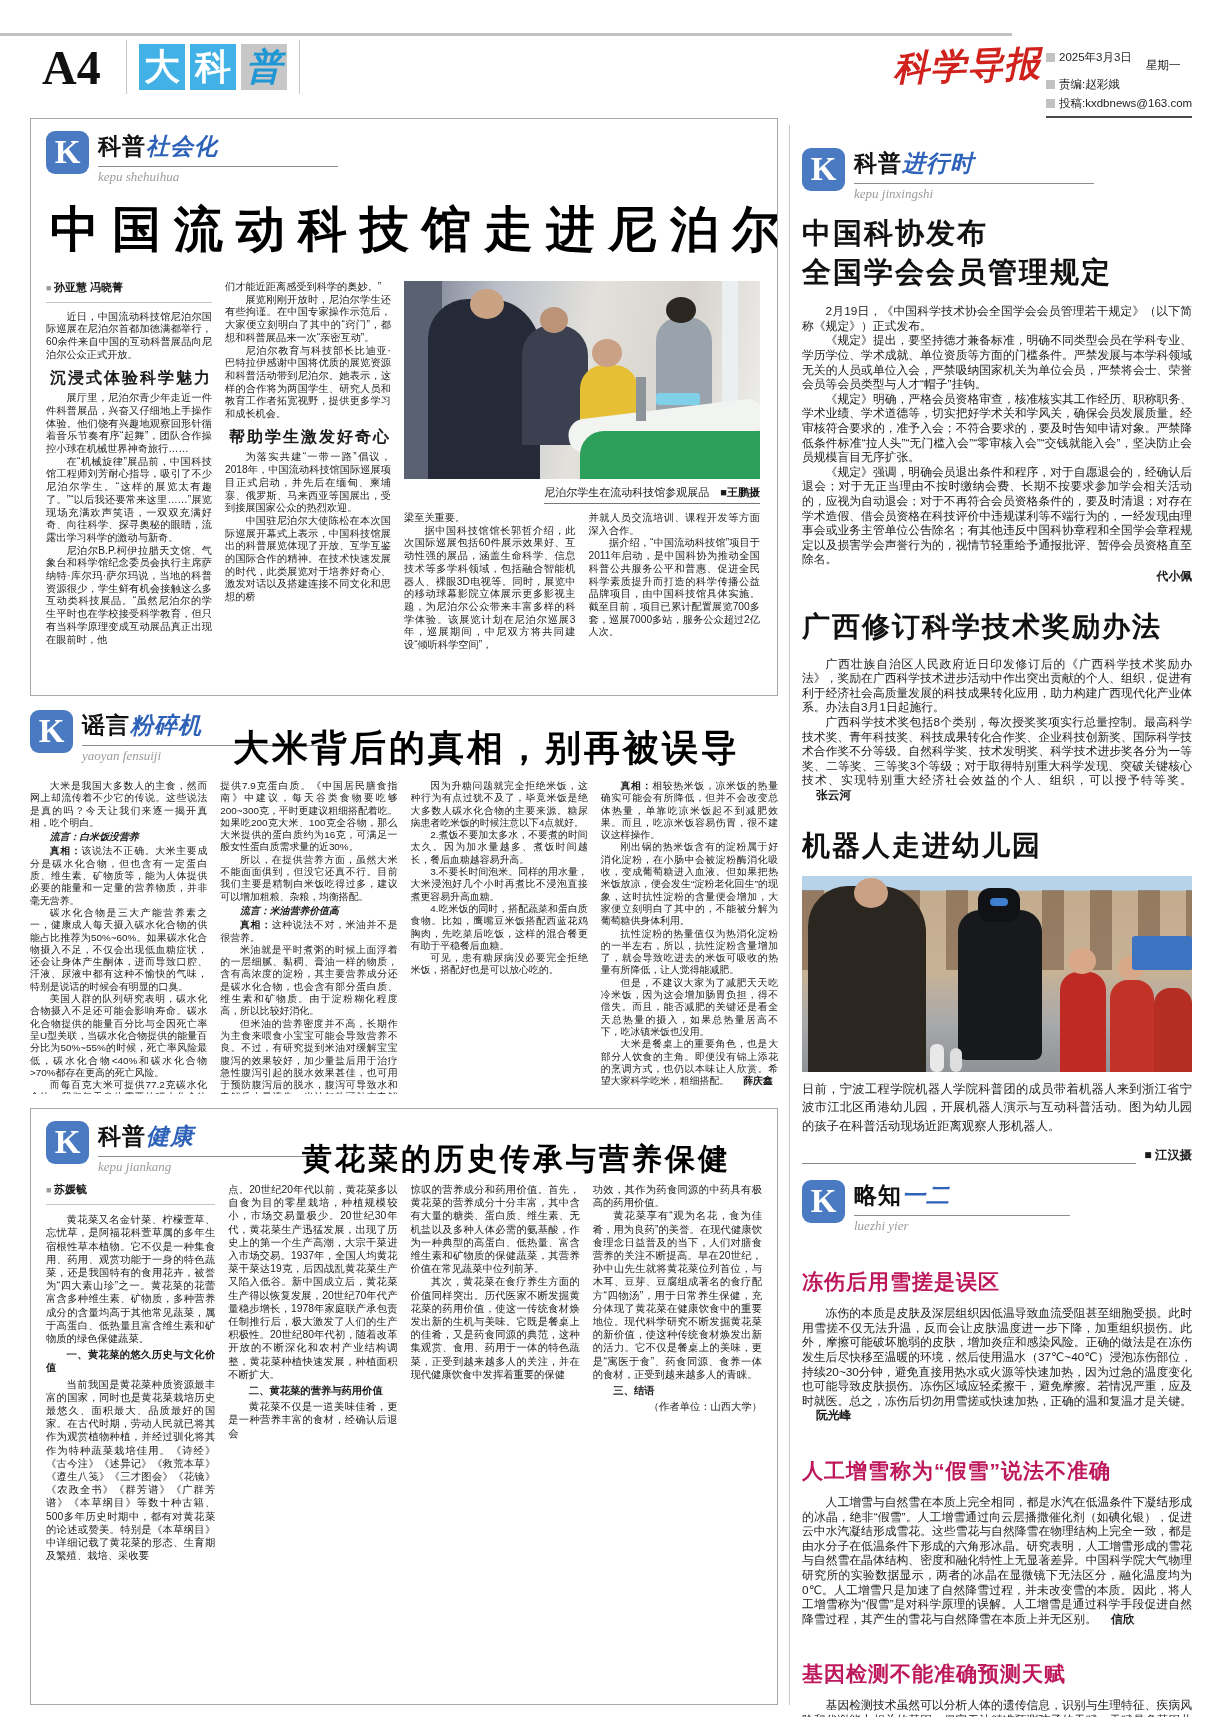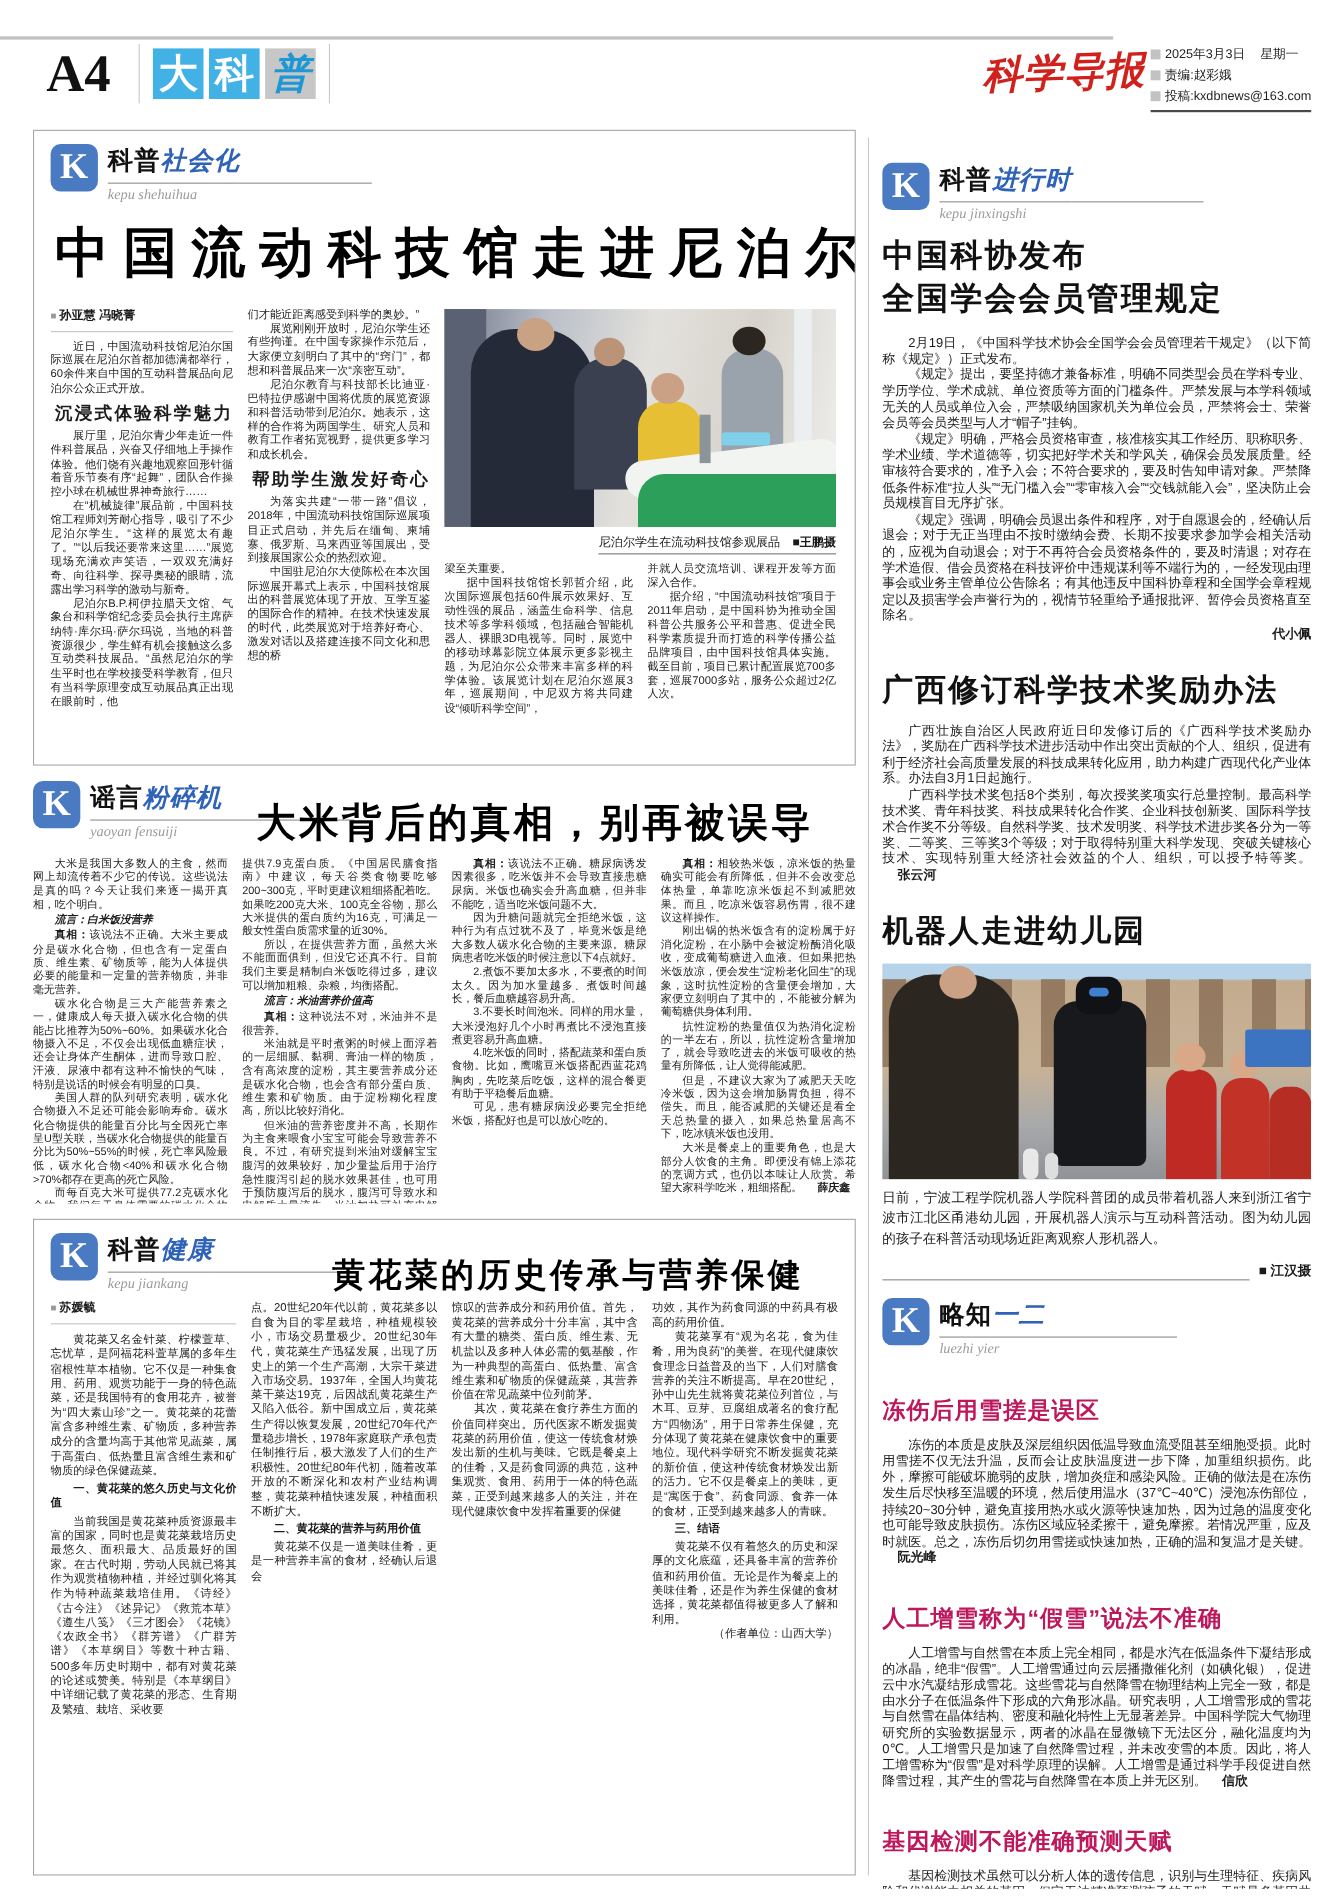"星期一" .wd { margin-top: none -> 16px }
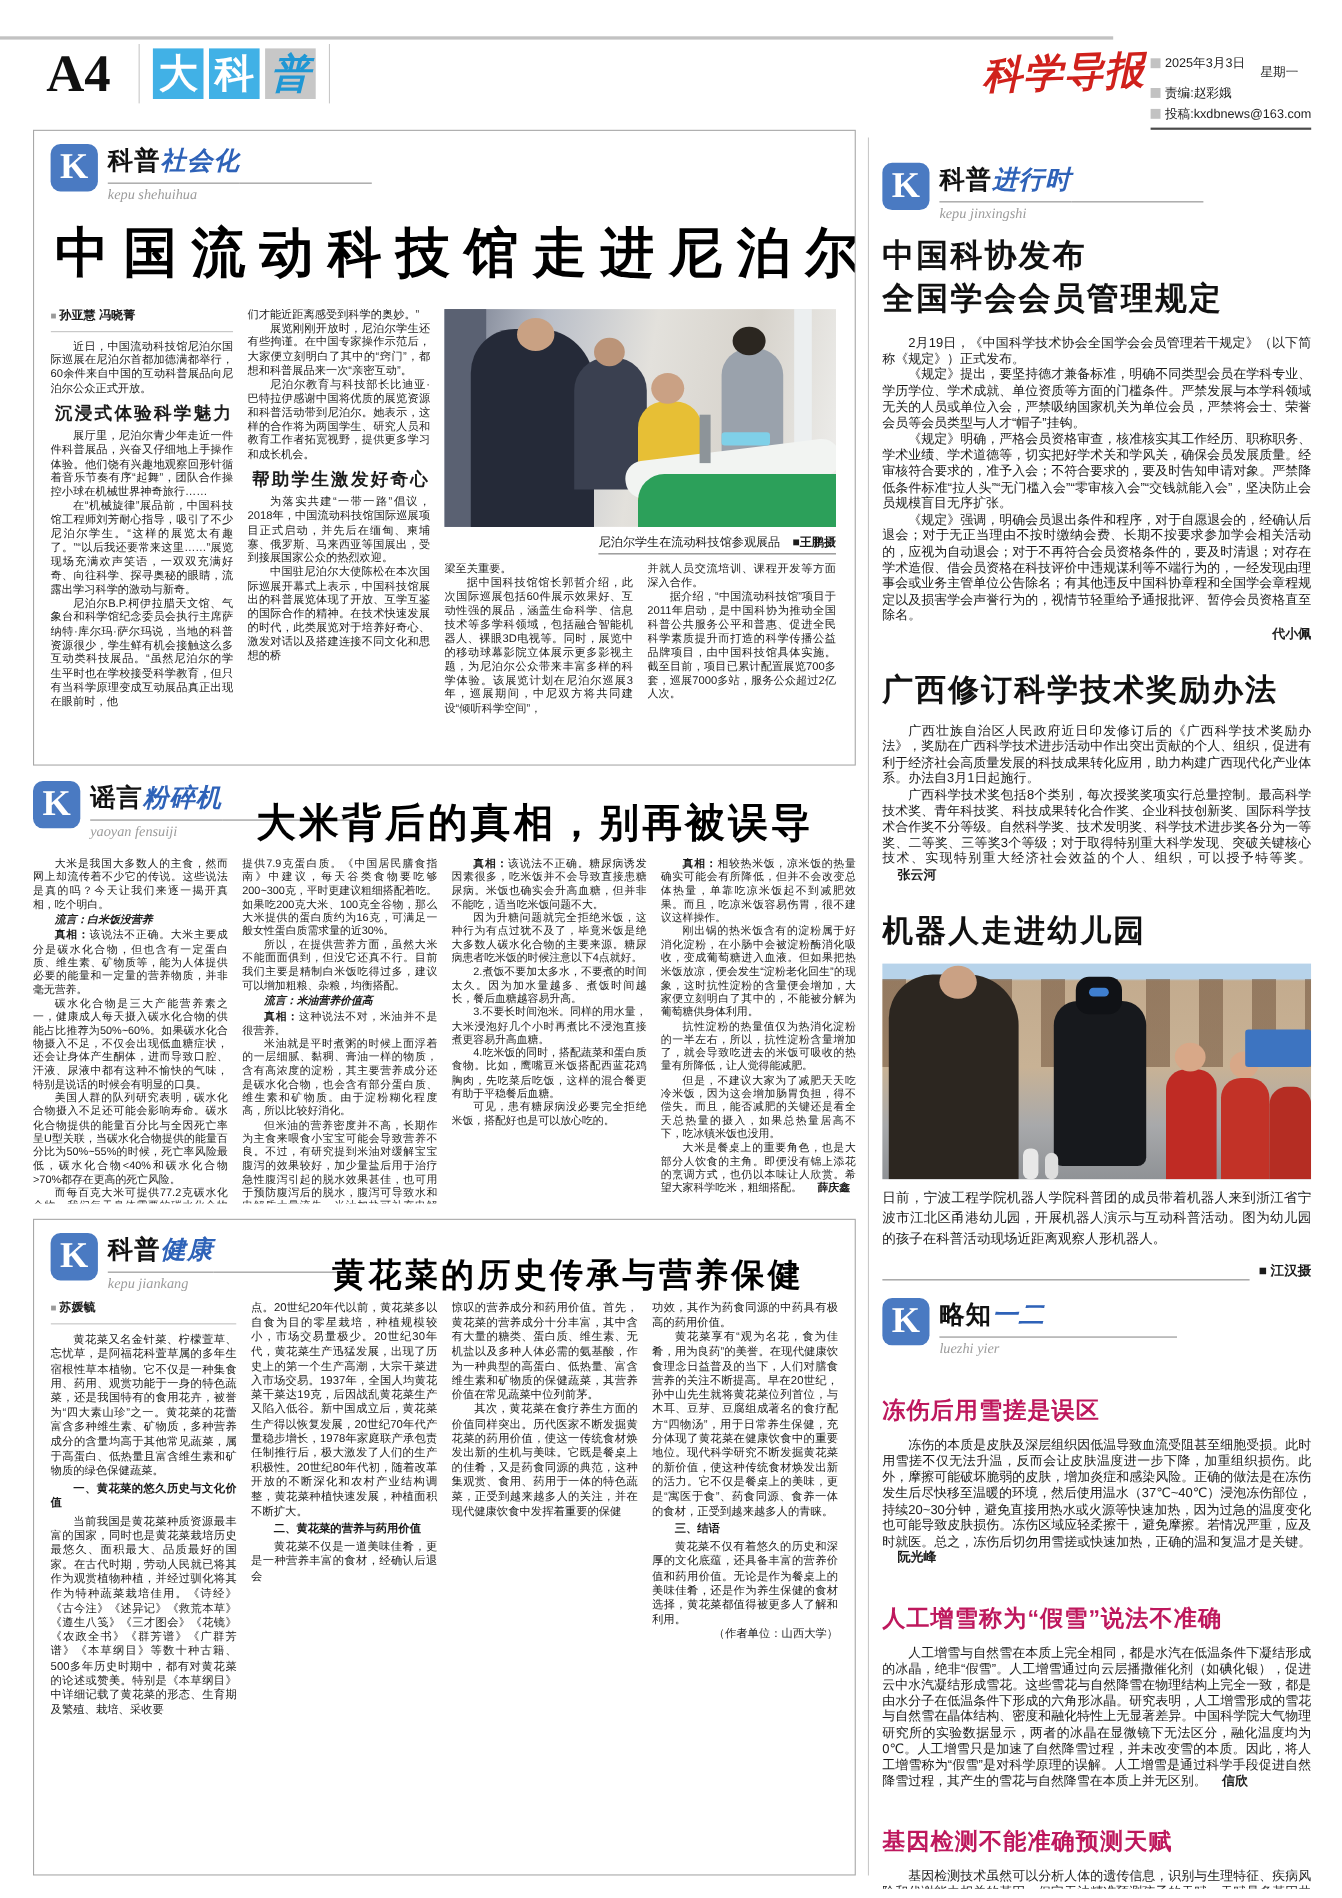"真相：该说法不正确。糖尿病诱发因素很多，吃米饭并不会导致直接患糖尿病。米饭也确实" p.para { html: <p><b>真相：</b>该说法不正确。糖尿病诱发因素很多，吃米饭并不会导致直接患糖尿病。米饭也确实会升高血糖，但并非不能吃，适当吃米饭问题不大。</p> -> none }
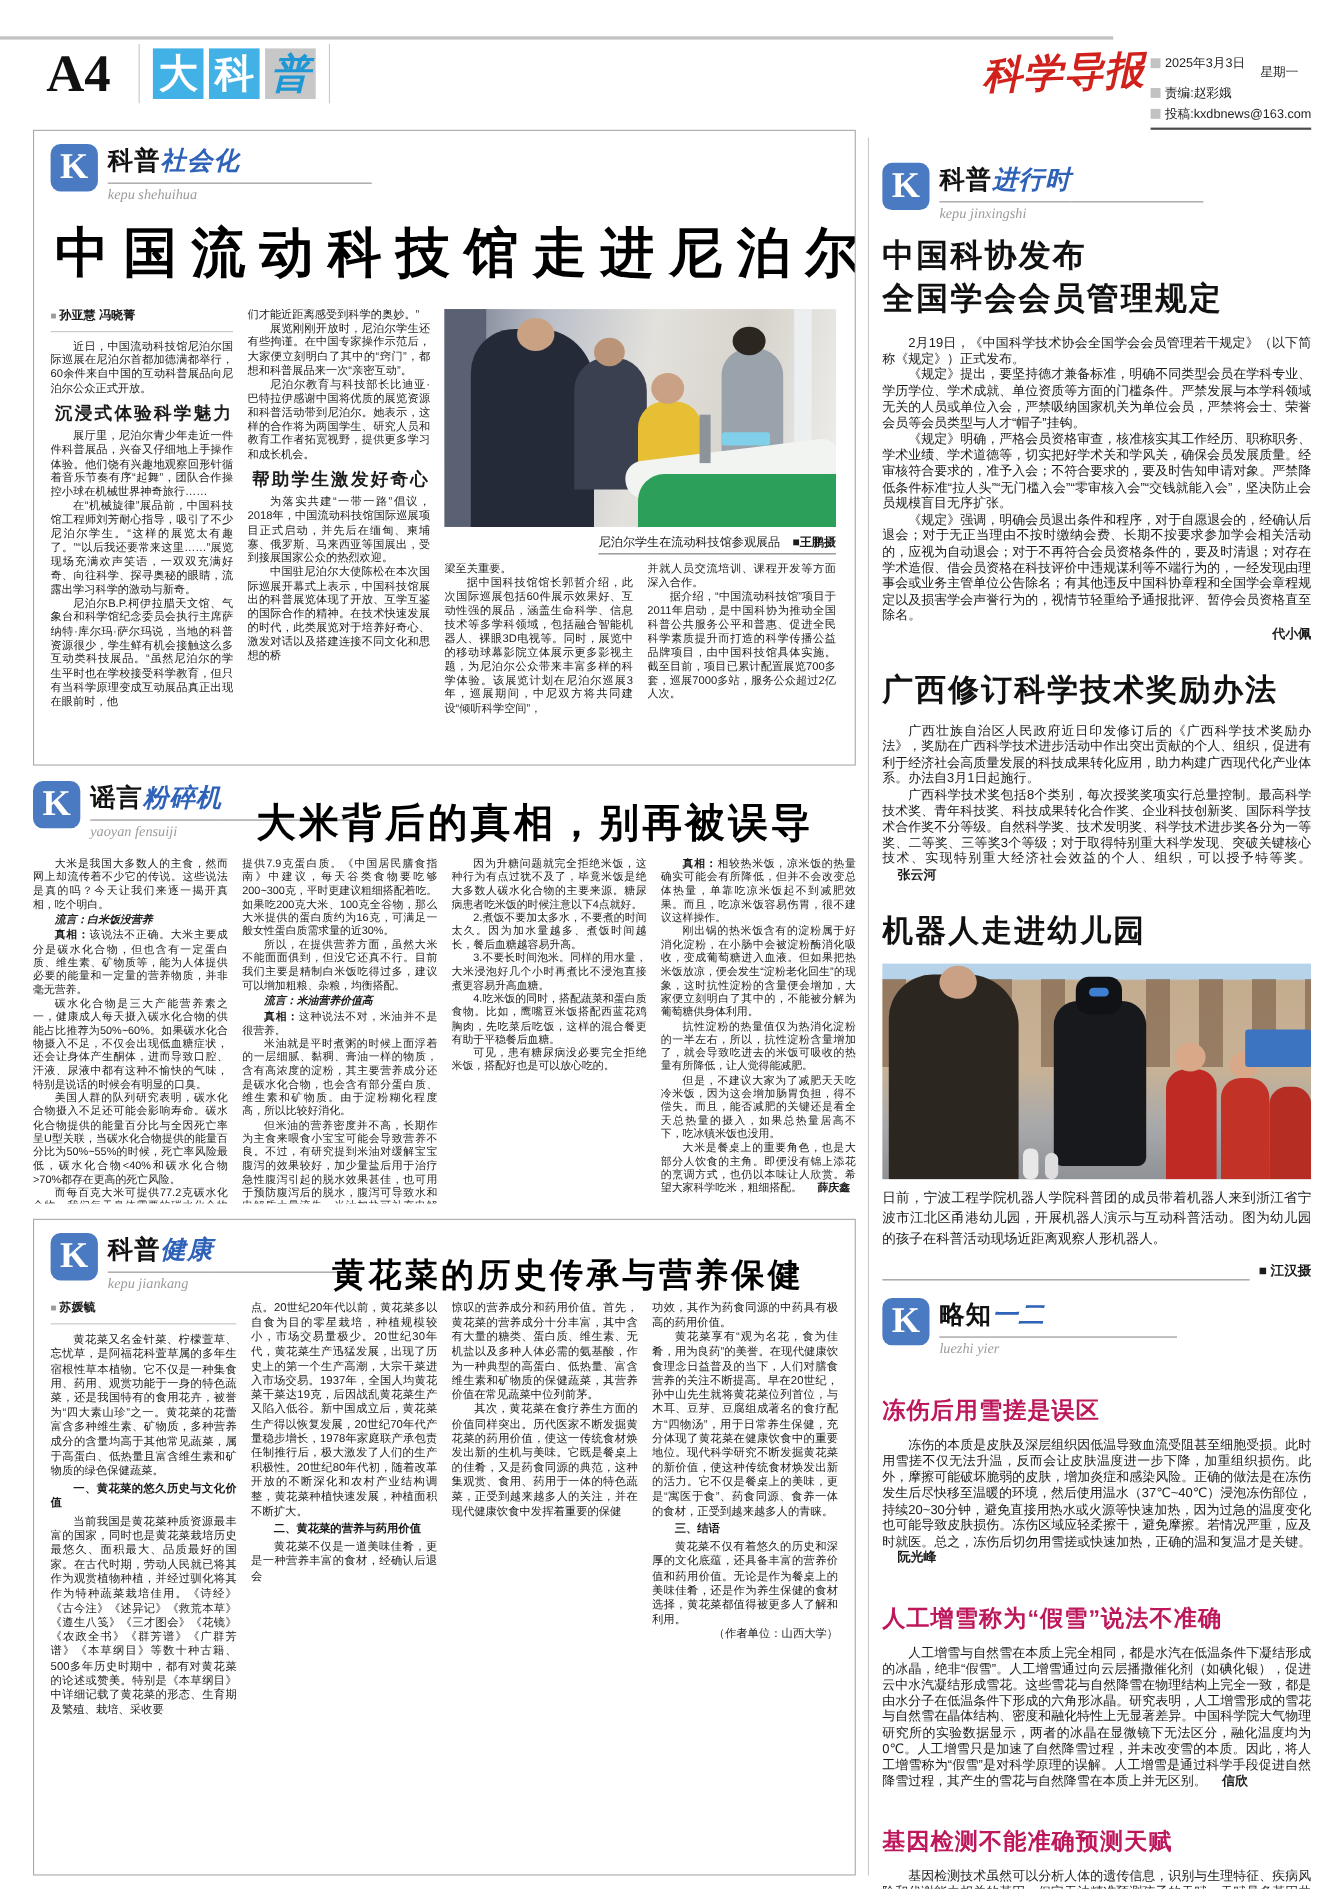"黄花菜不仅有着悠久的历史和深厚的文化底蕴，还具备丰富的营养价值和药用价值。无论是" p.para { html: <p>黄花菜不仅有着悠久的历史和深厚的文化底蕴，还具备丰富的营养价值和药用价值。无论是作为餐桌上的美味佳肴，还是作为养生保健的食材选择，黄花菜都值得被更多人了解和利用。</p> -> none }
